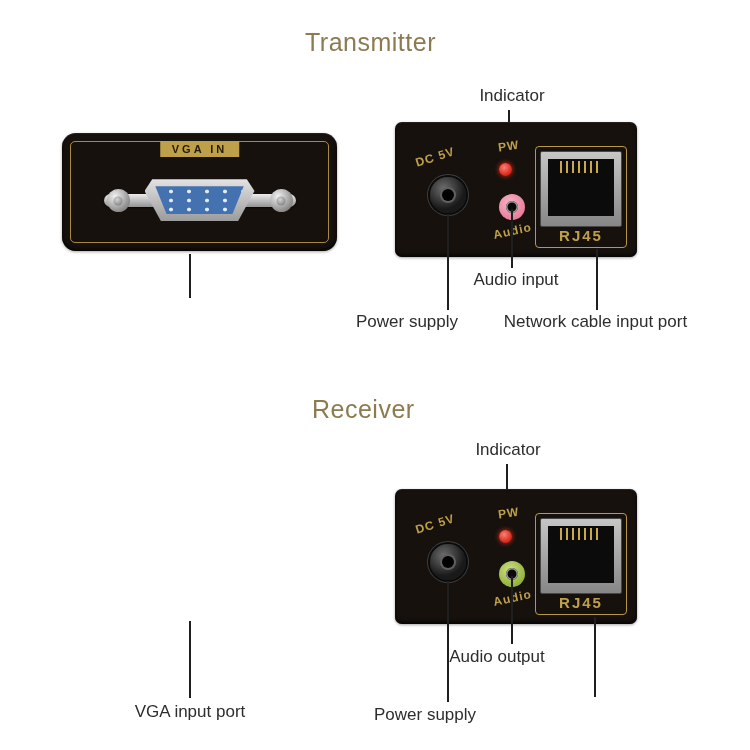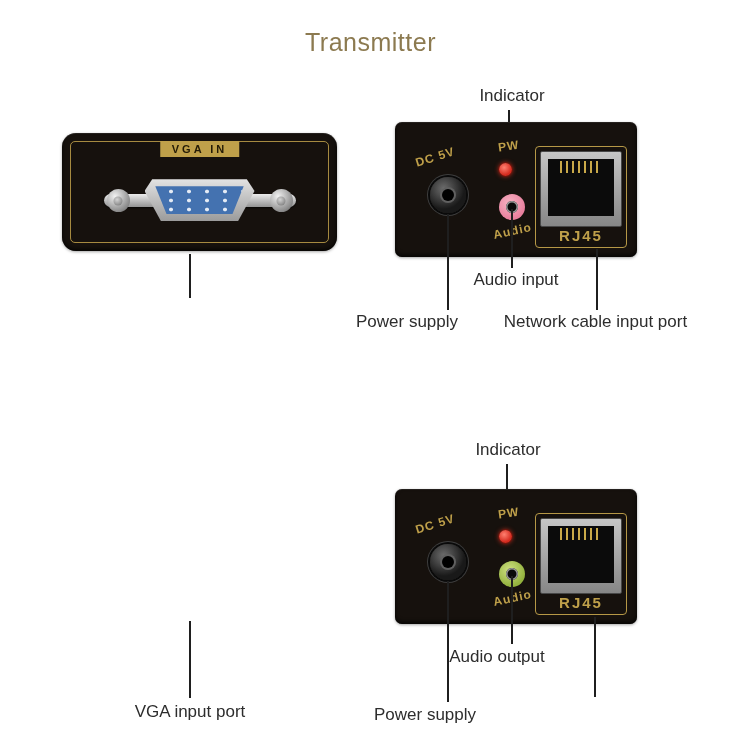"Receiver" div.section-title { html: none -> <div>Receiver</div> }
